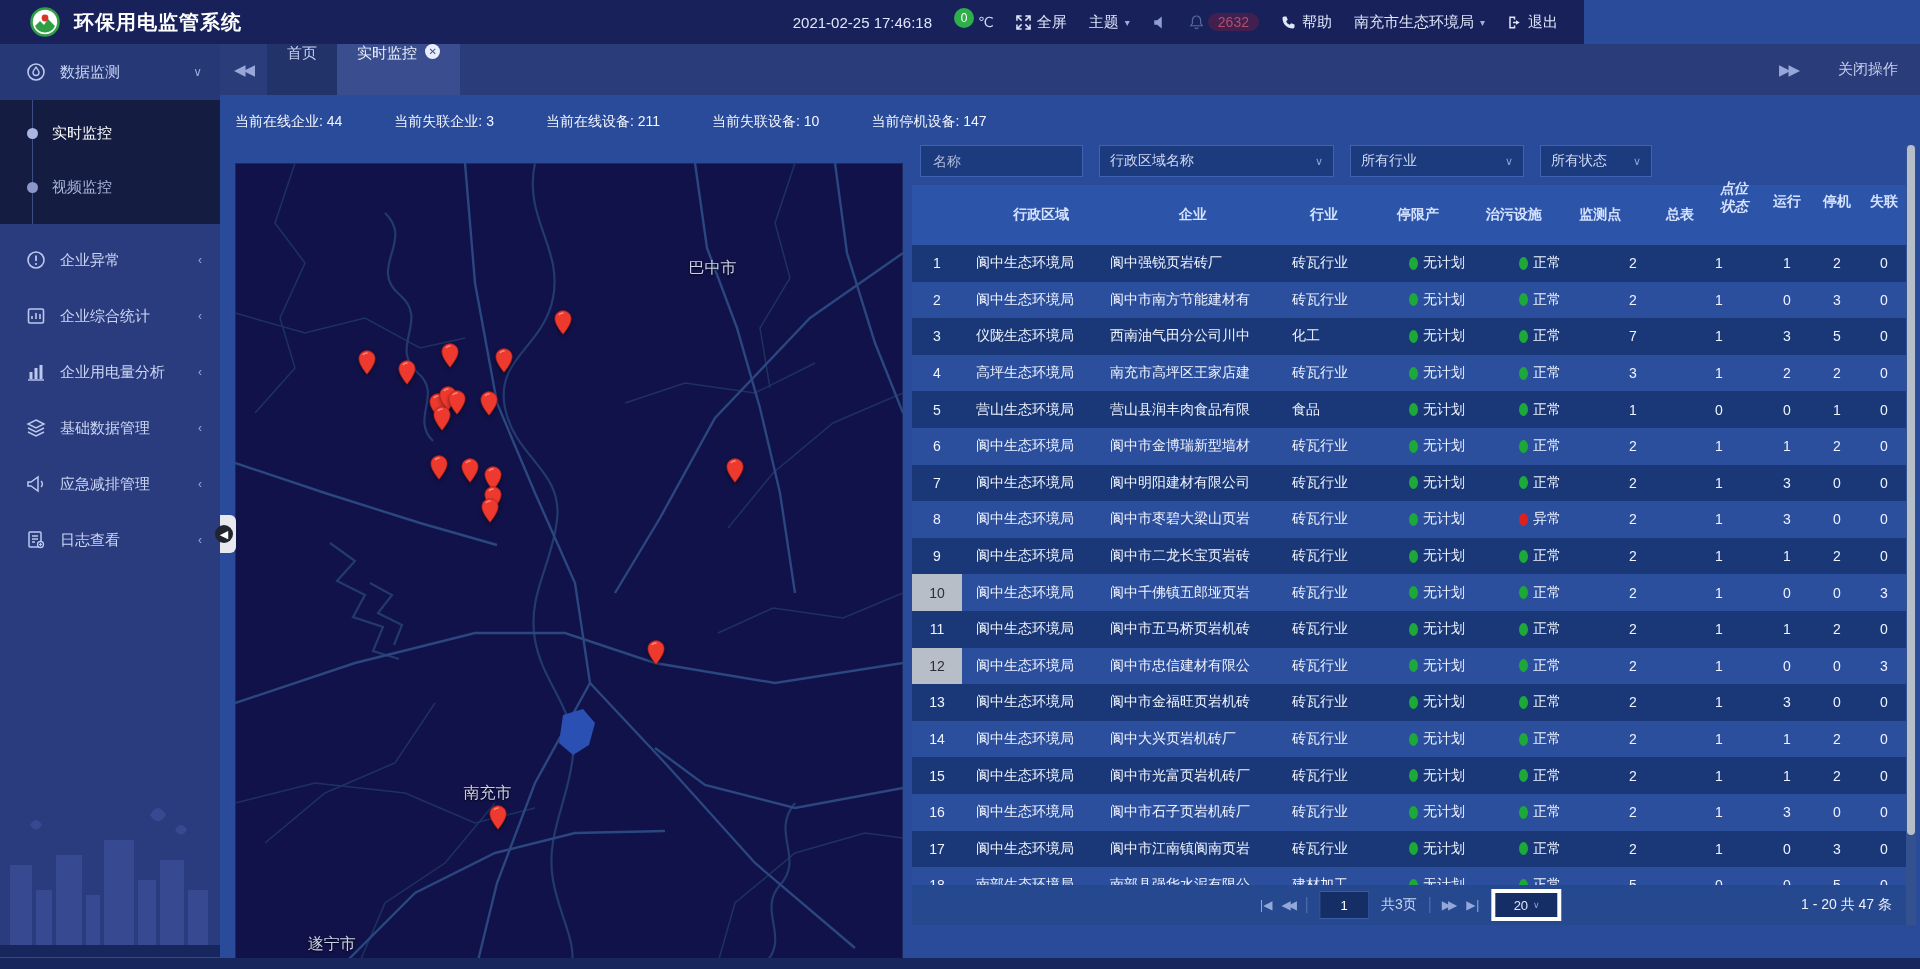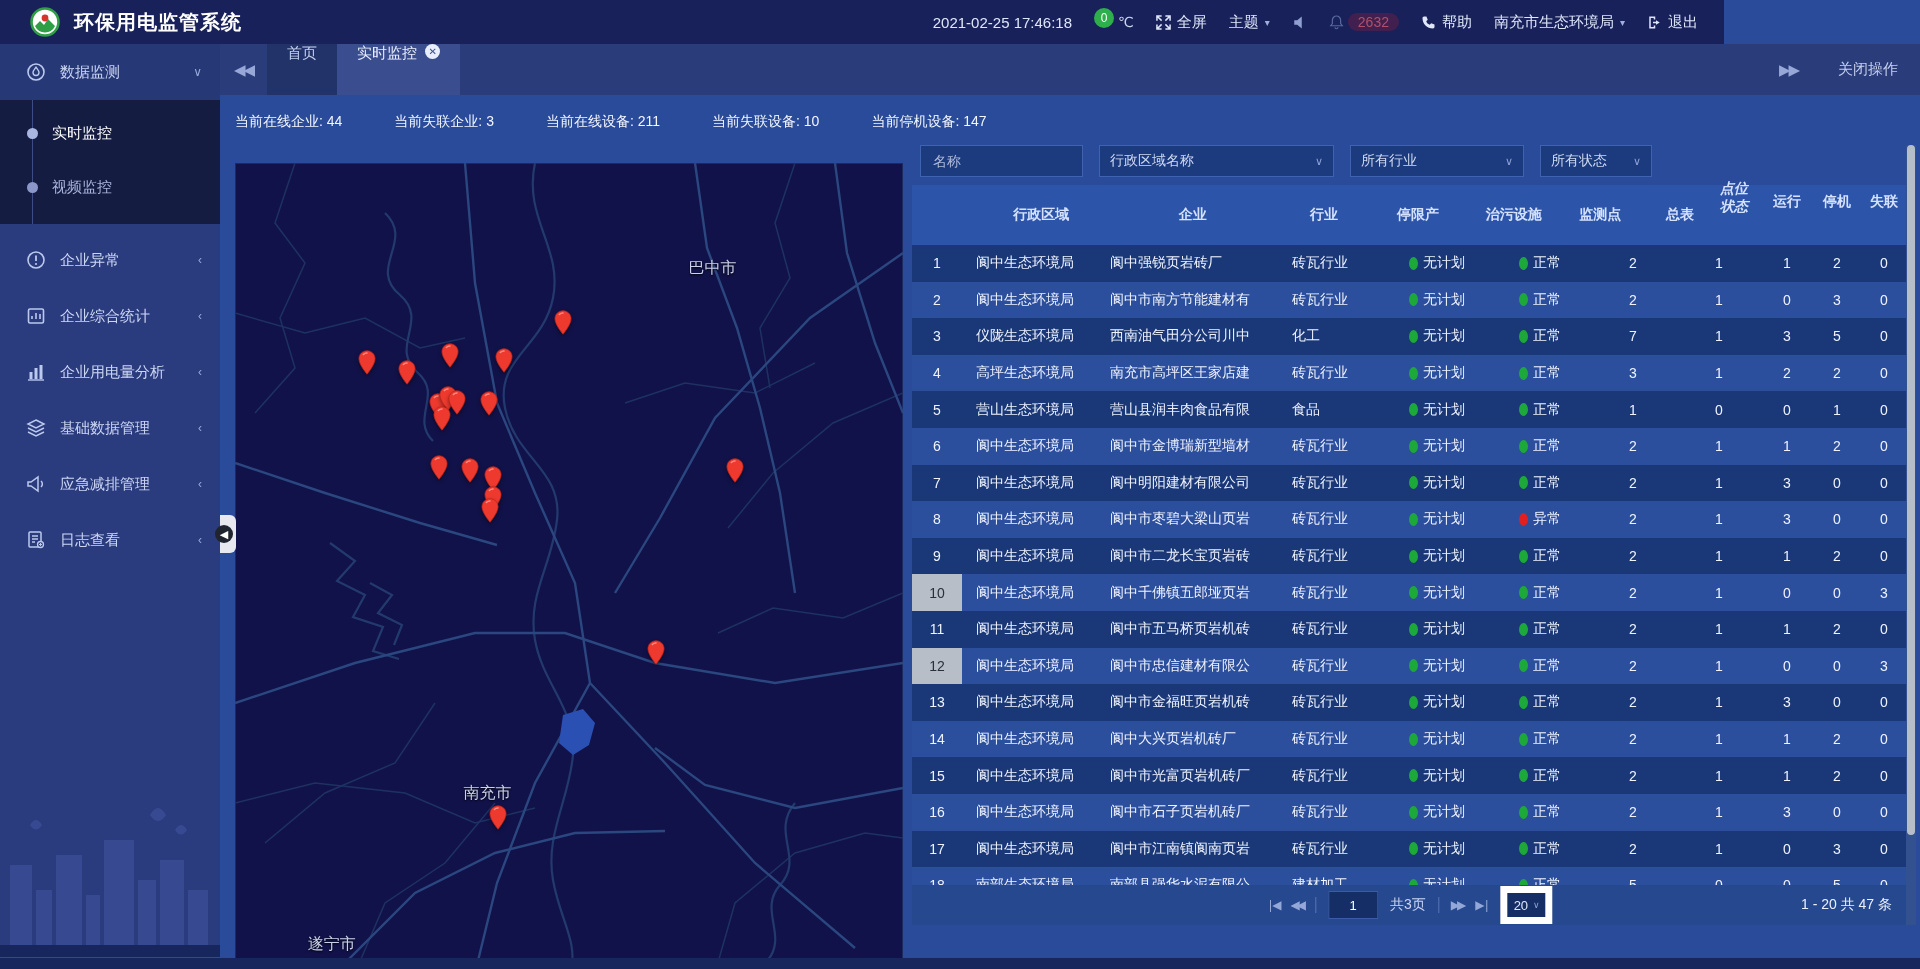"环保用电监管系统" .hdr { width: 1724px -> 1584px }
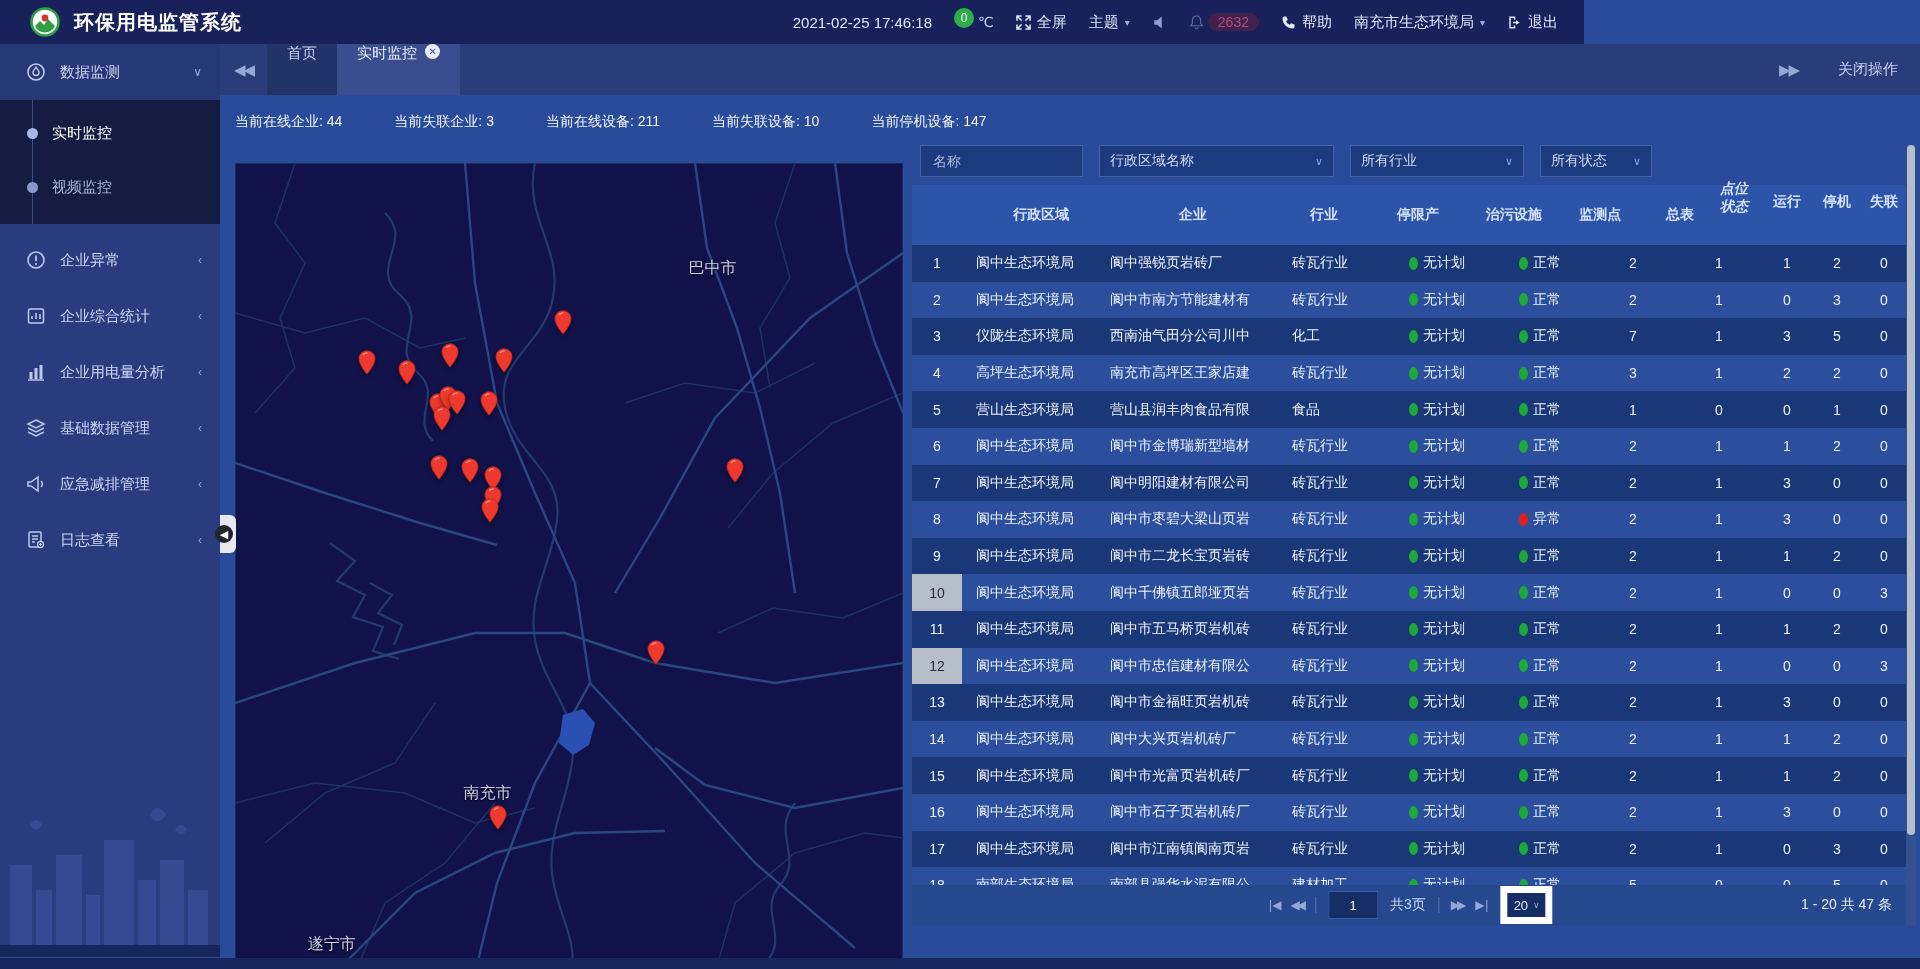"20" .psize { border: 7px solid #ffffff -> 4px solid #ffffff; padding: 0 6px -> 0 18px }
